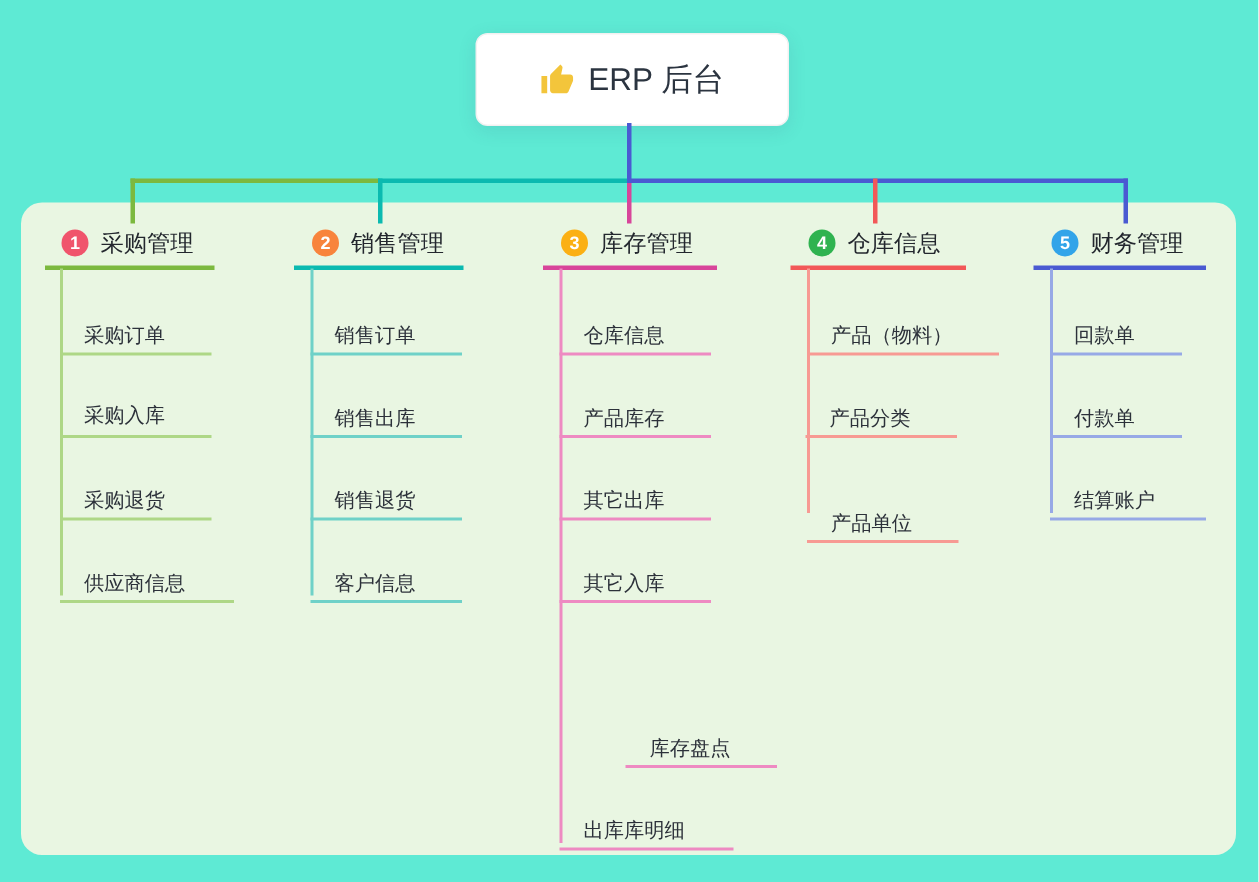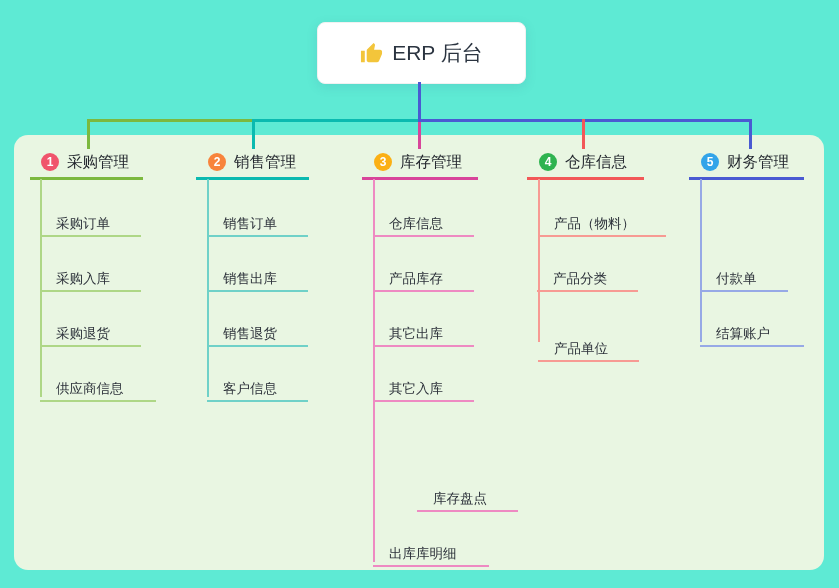"回款单" div.leaf { html: none -> <div> <span>回款单</span> </div> }
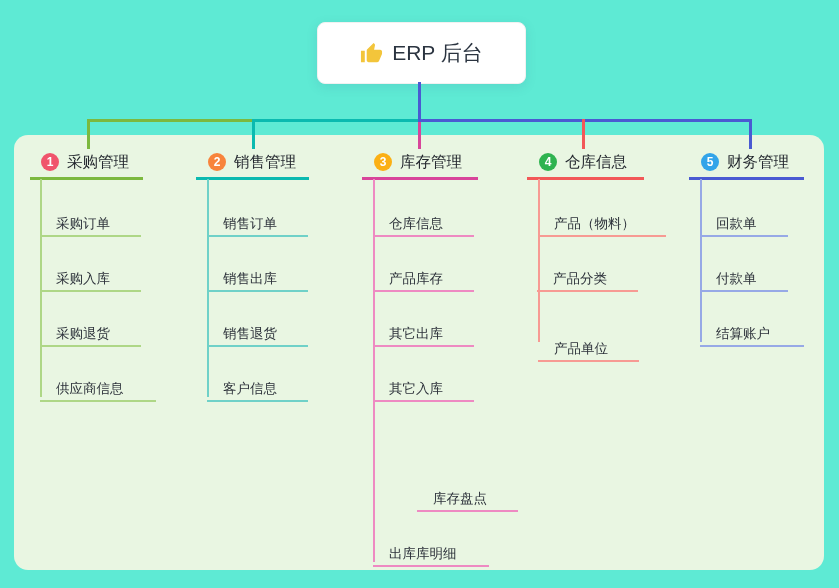"采购入库" div.leaf { font-family: none -> Liberation Mono, monospace }
